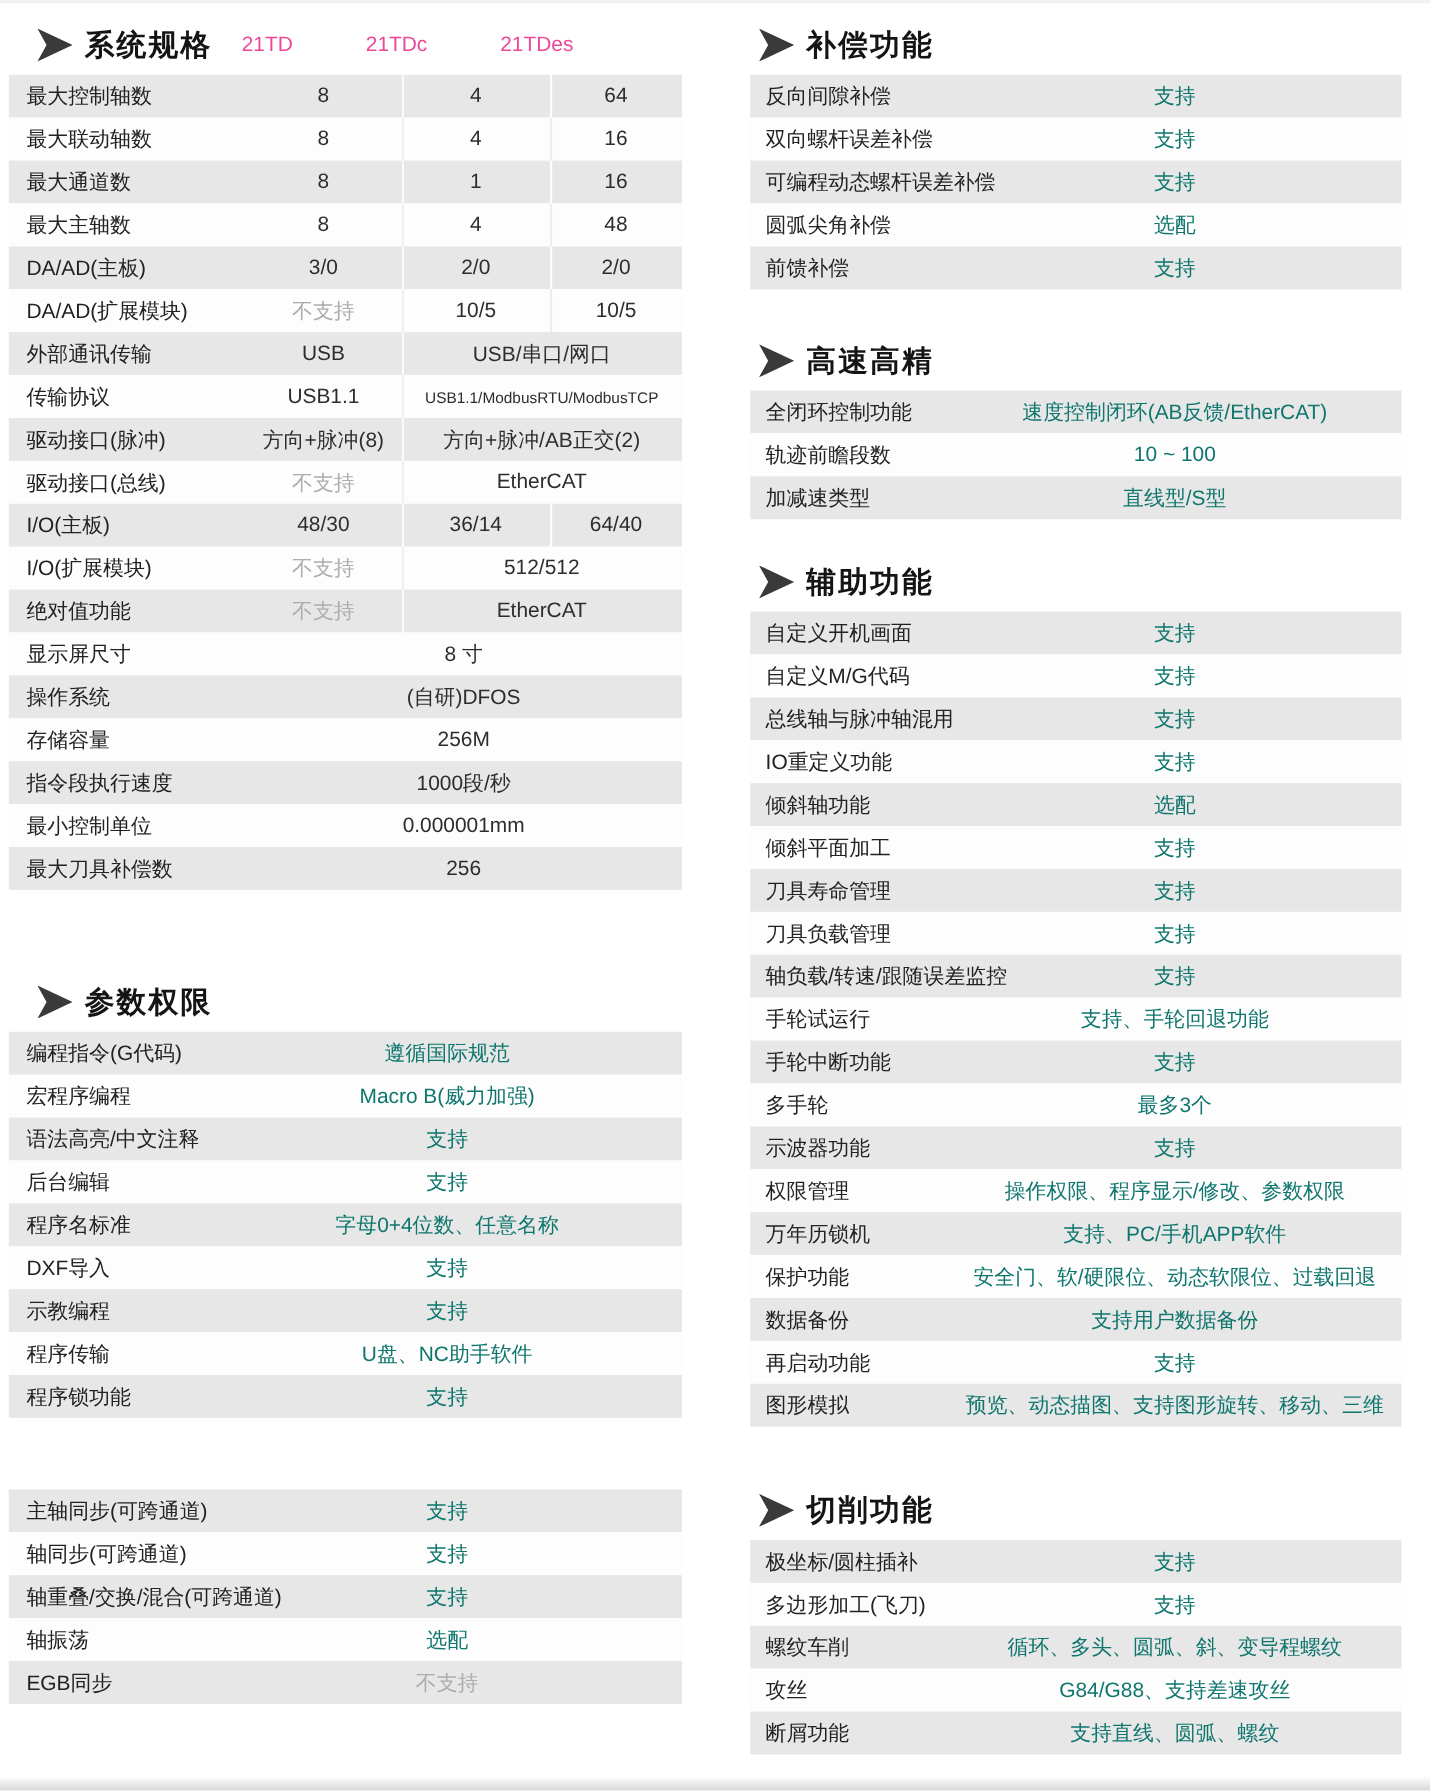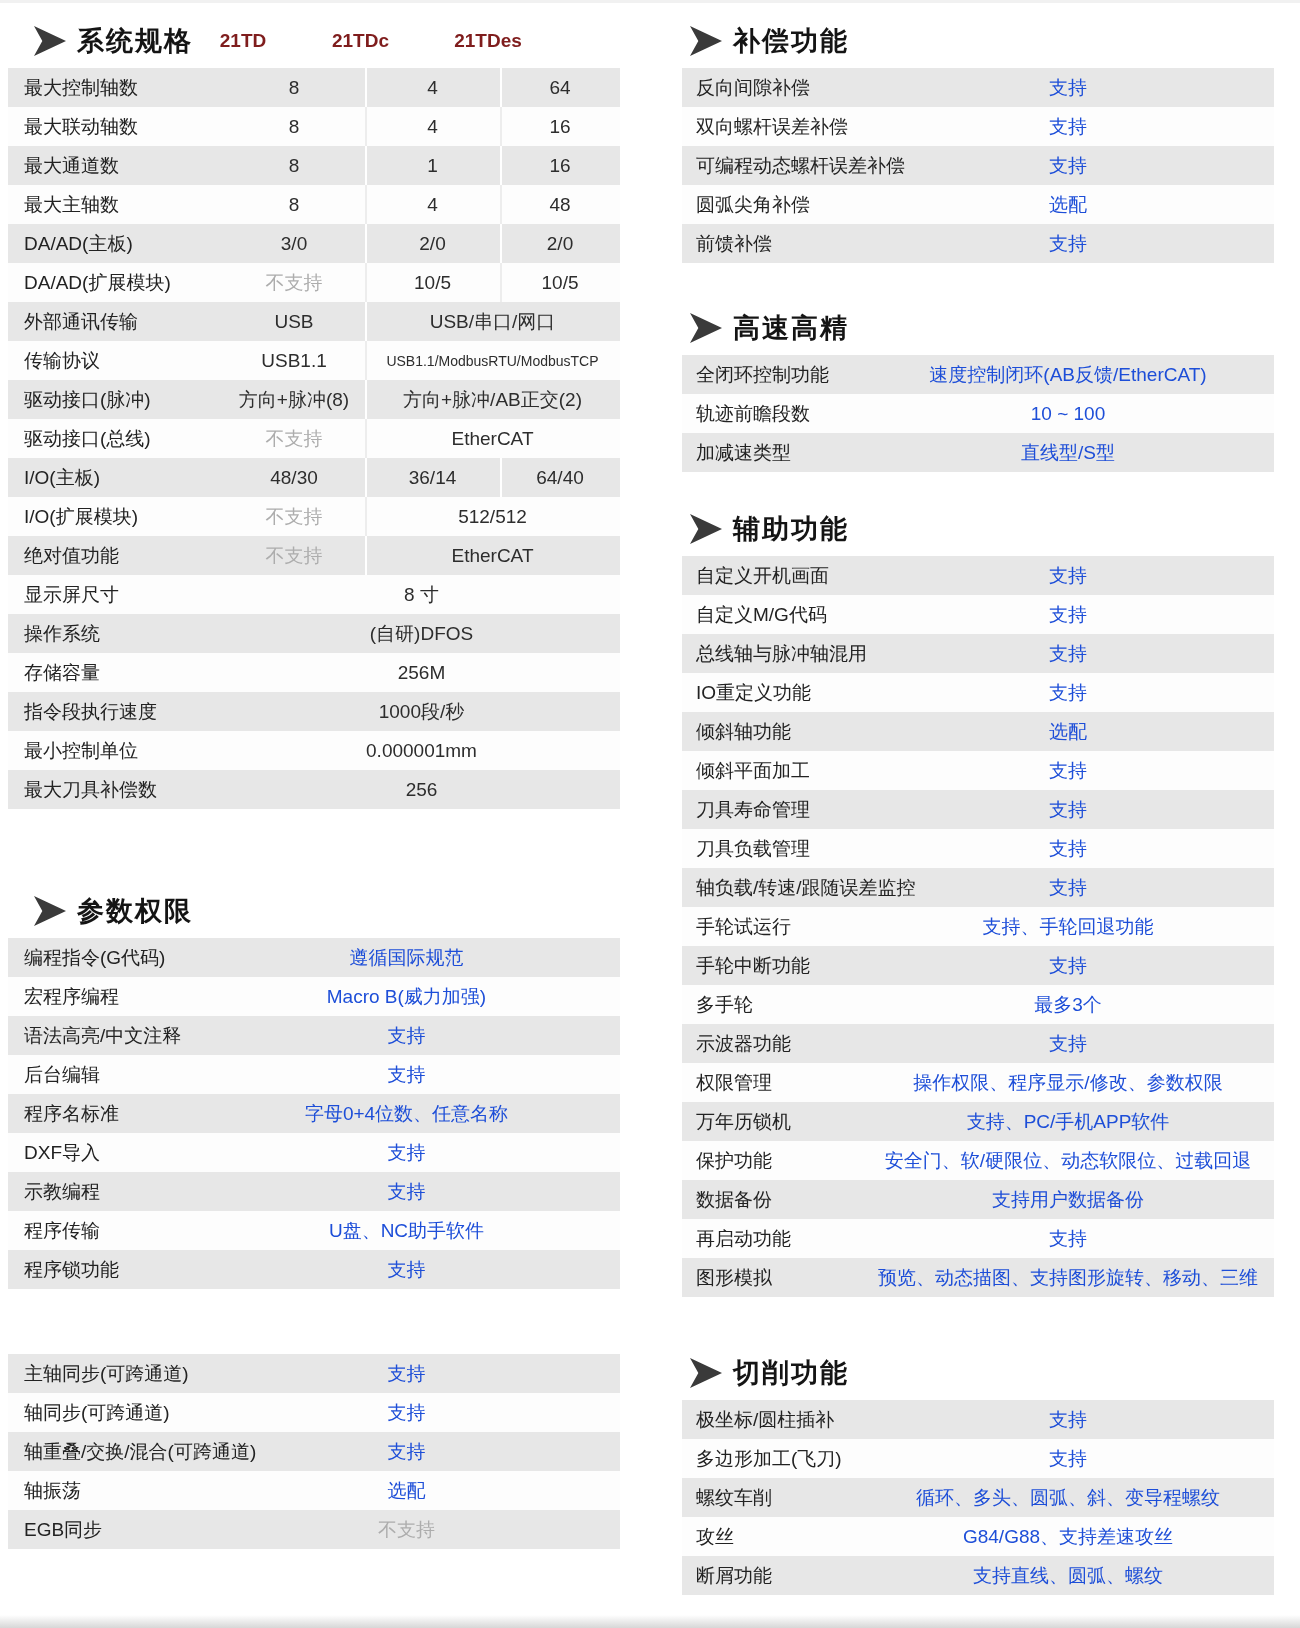"21TD" .colhead { color: #7f1d1d -> #ec4899; font-weight: 700 -> 400 }
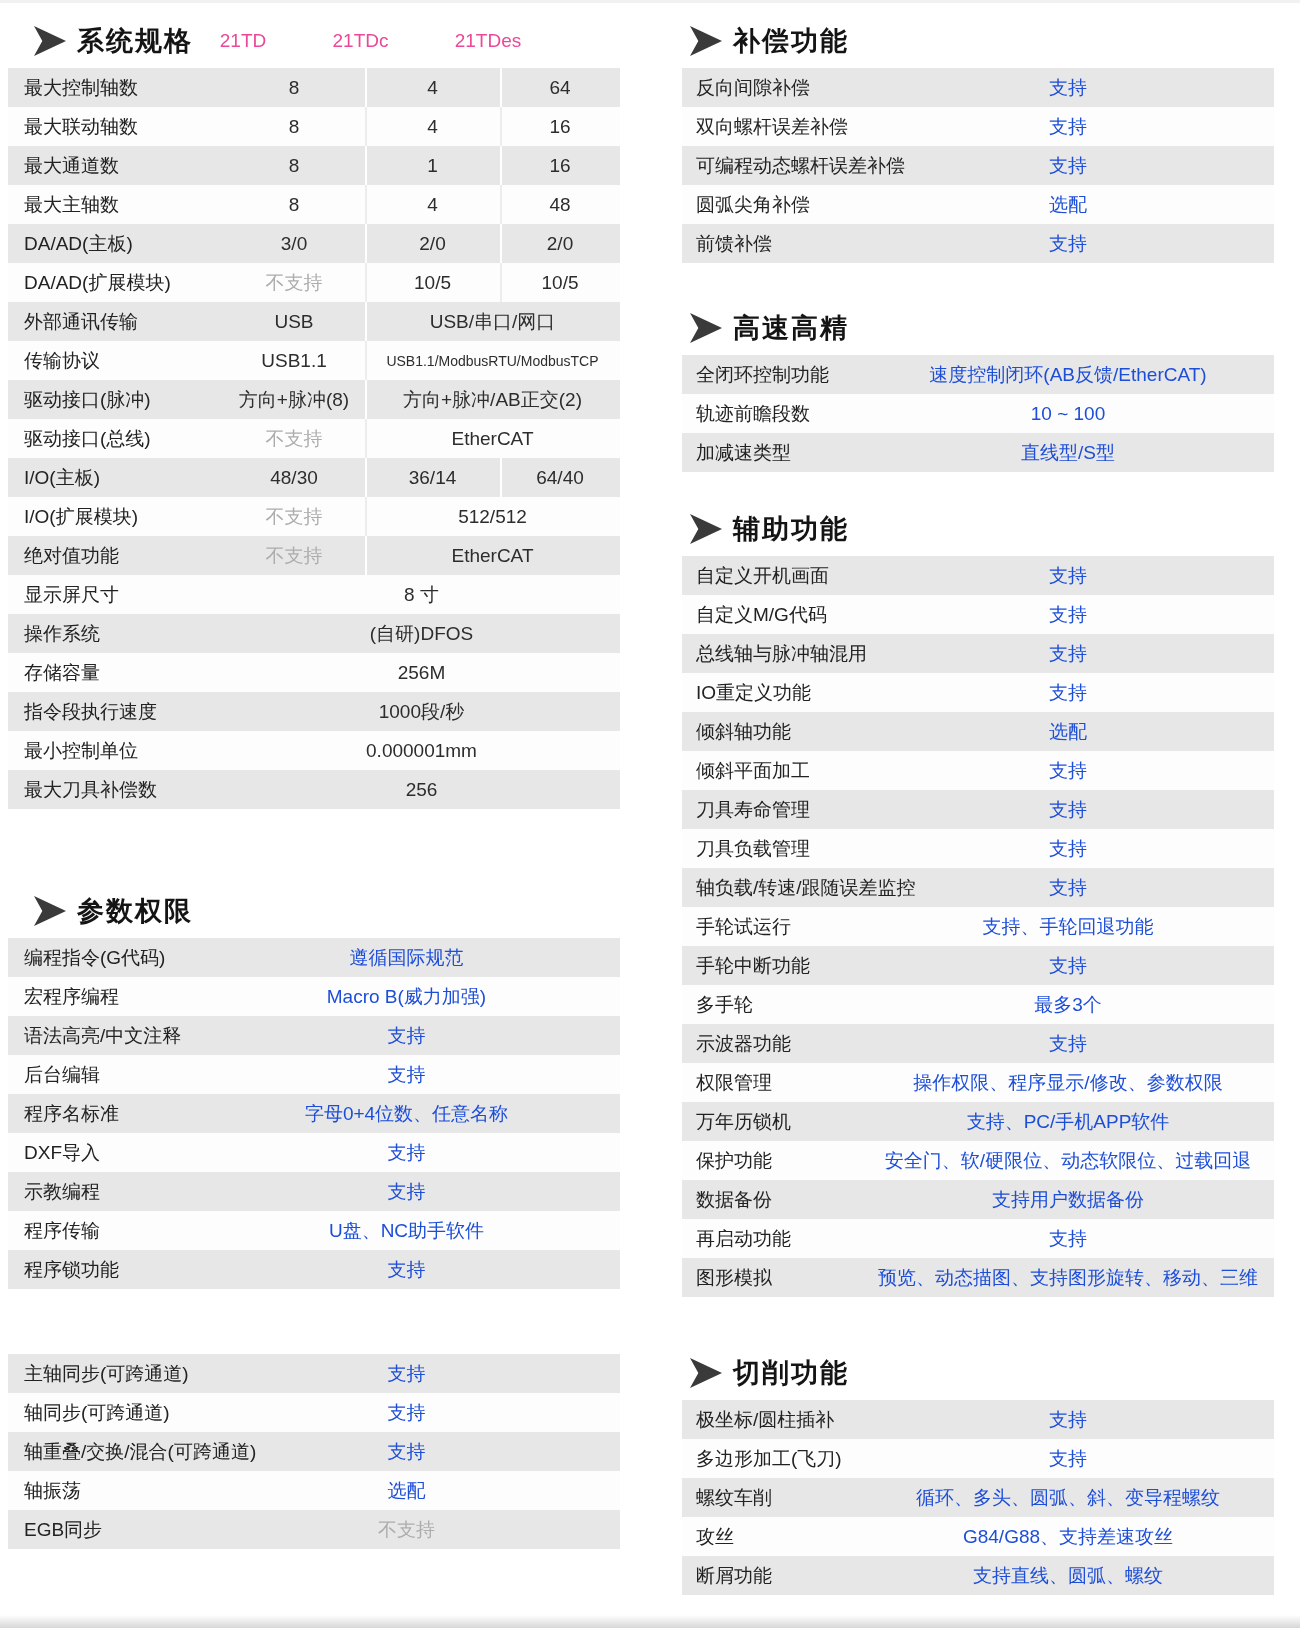"支持" .kv .val { color: #1d4ed8 -> #0f766e }
